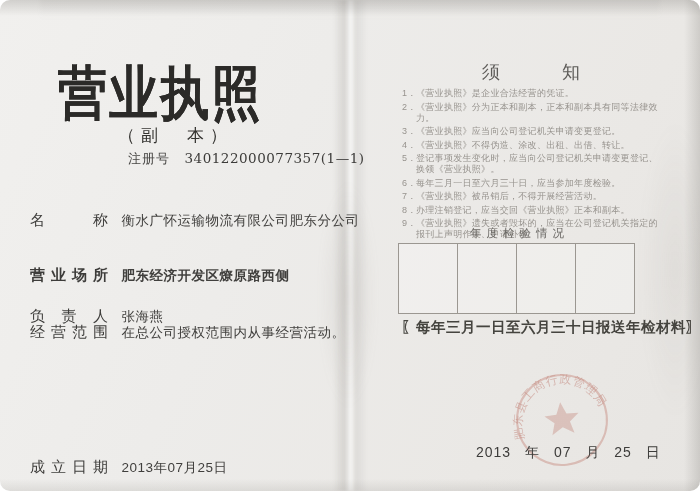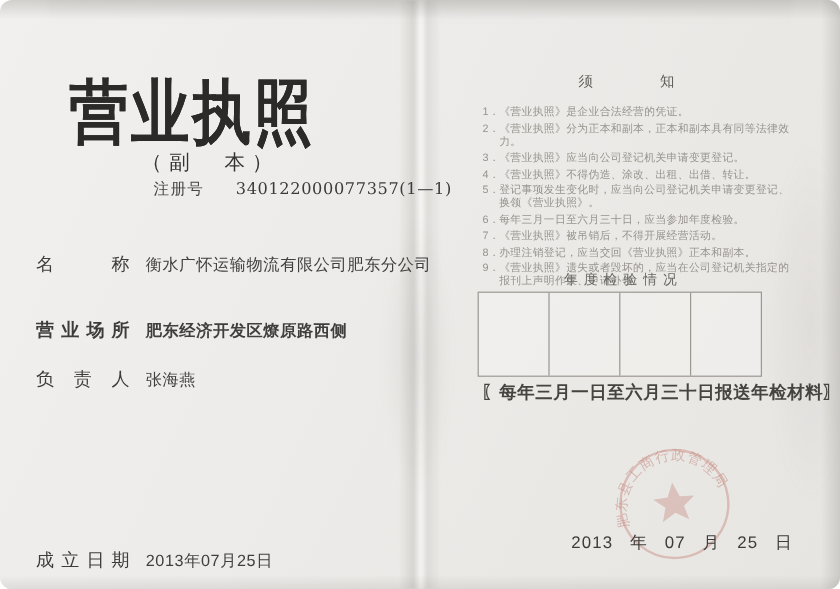"须 知" .notice-heading { font-size: 12px -> 18px }
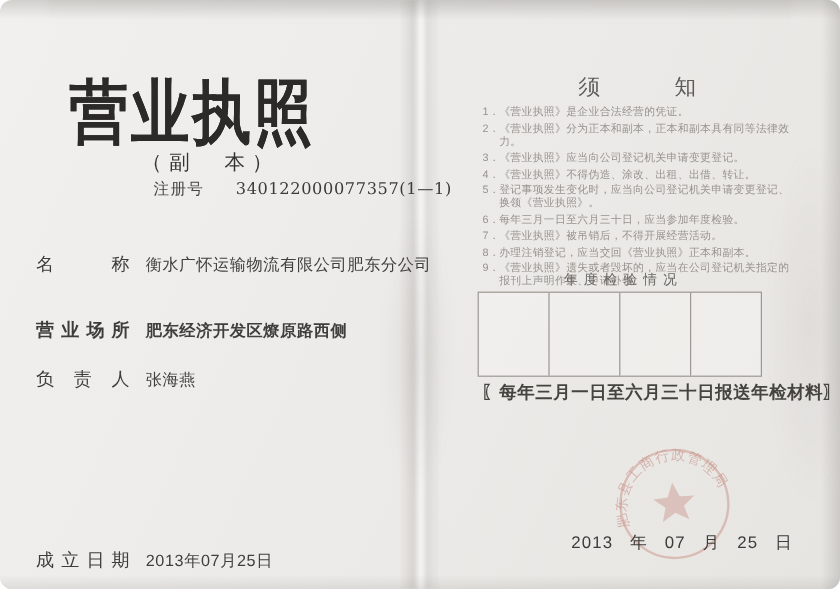"340122000077357(1—1)" .regline .reg-num { margin-left: 22px -> 10px }
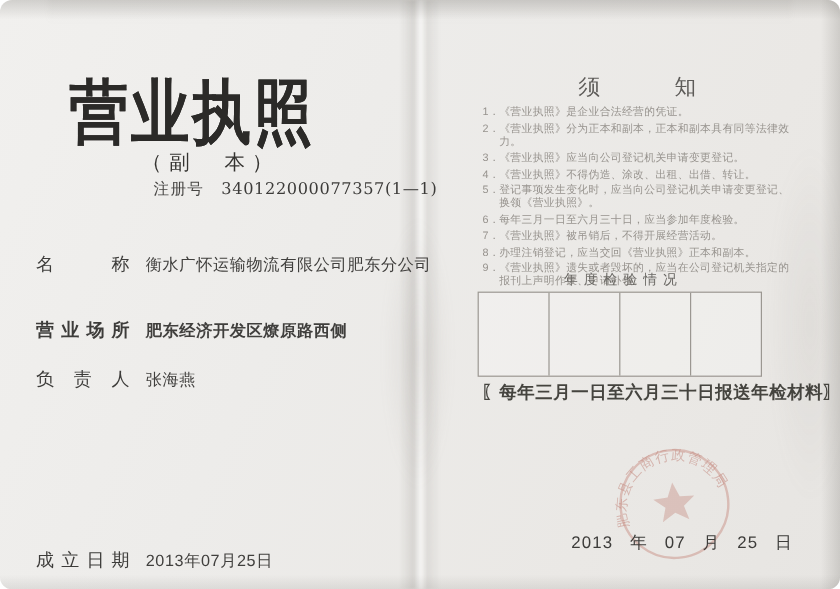"经营范围 在总公司授权范围内从事经营活动。" div.frow { html: none -> <div> <span>经营范围</span> <span>在总公司授权范围内从事经营活动。</span> </div> }
